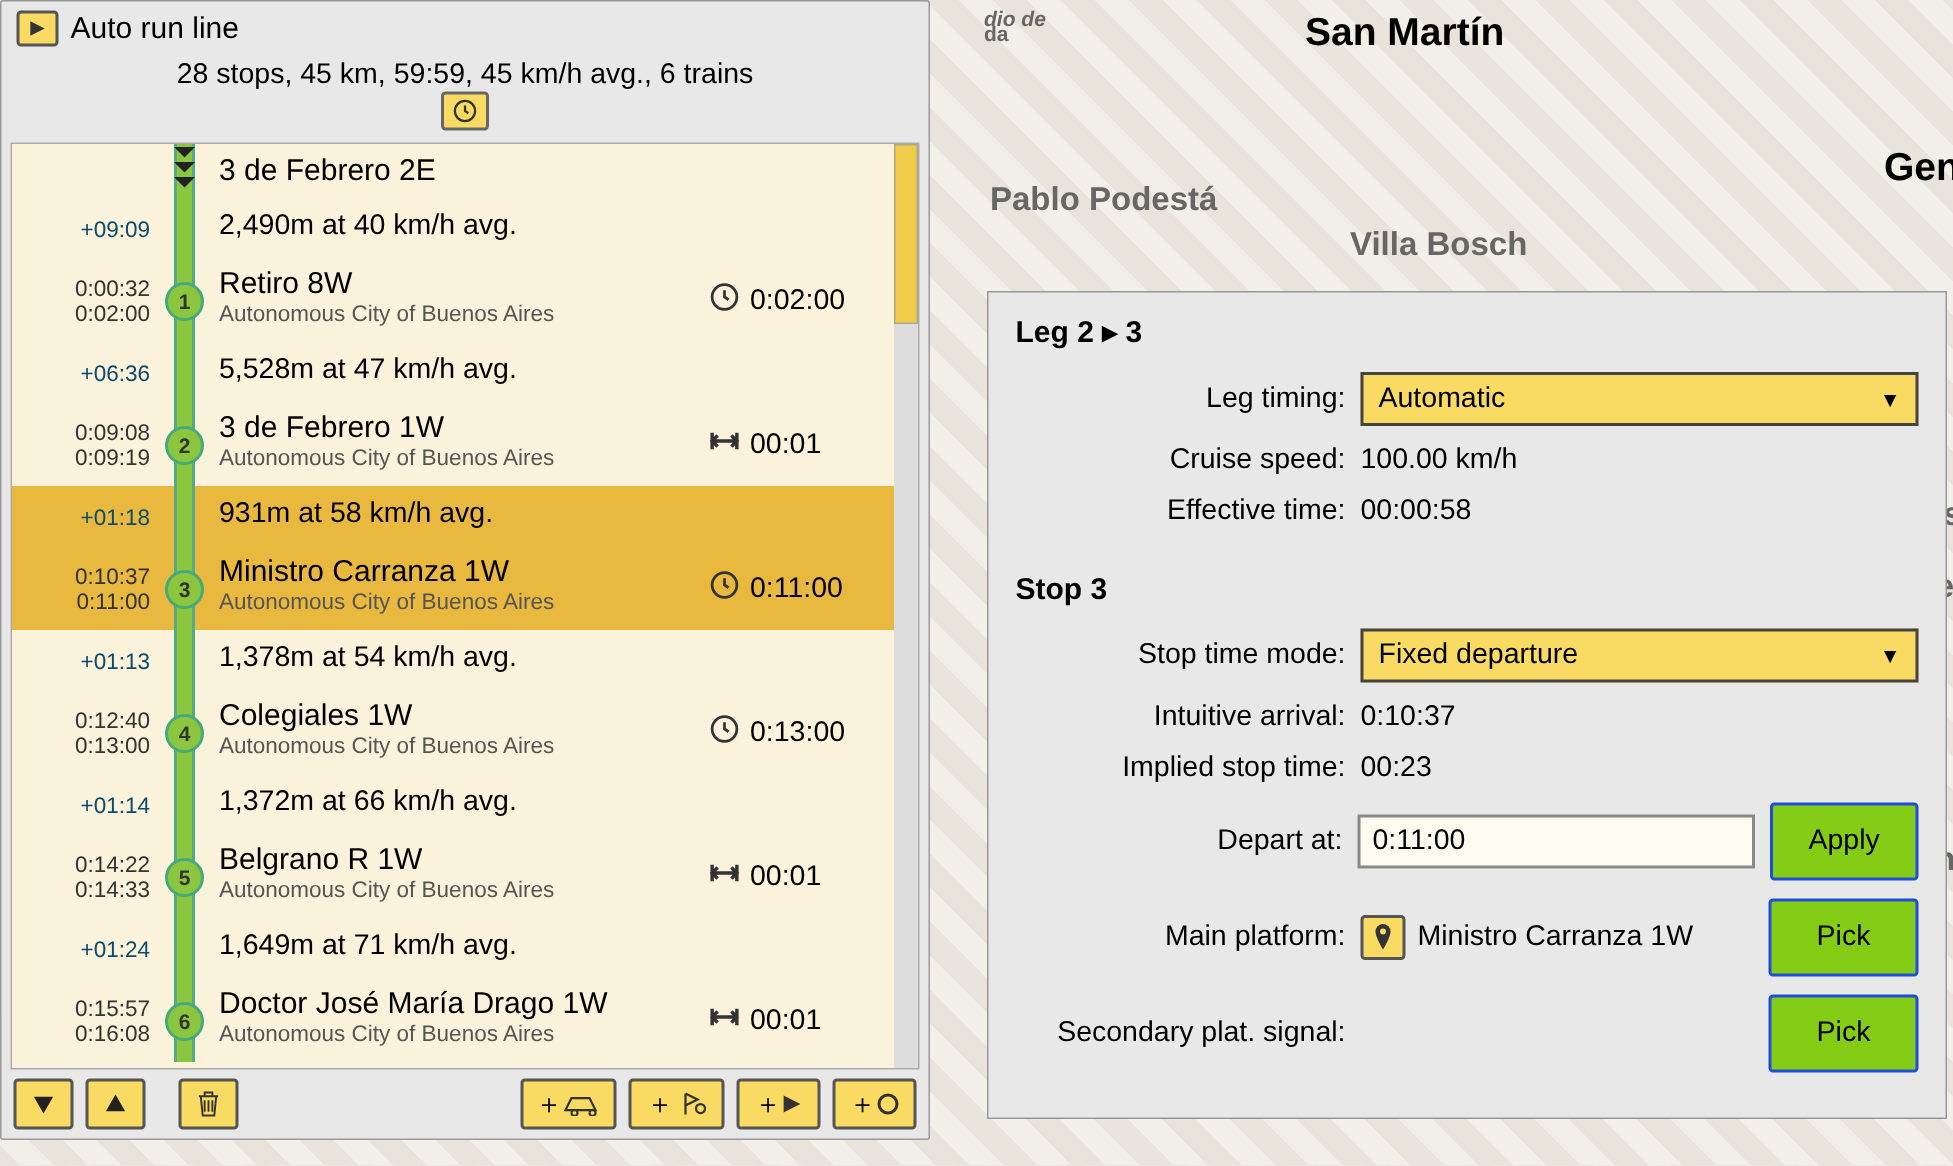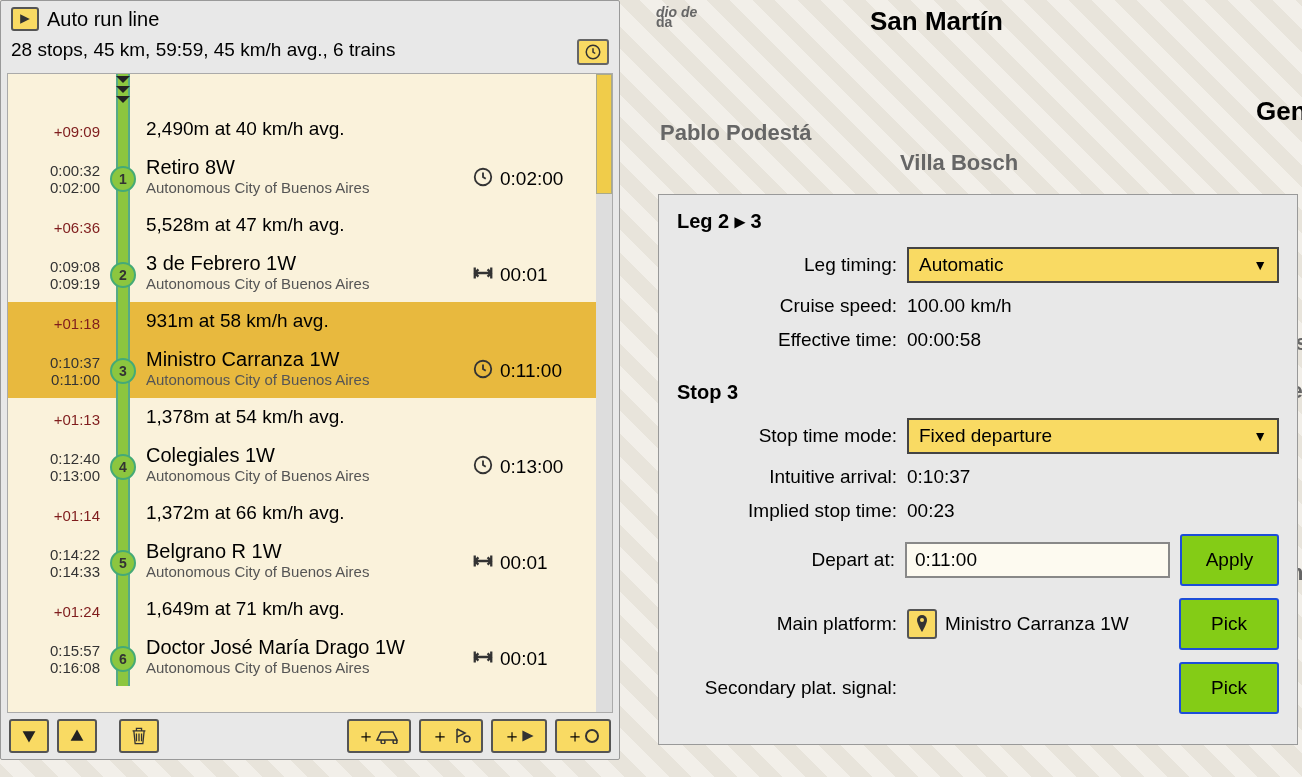"28 stops, 45 km, 59:59," .summary-row { align-items: flex-start -> center; flex-direction: none -> column }
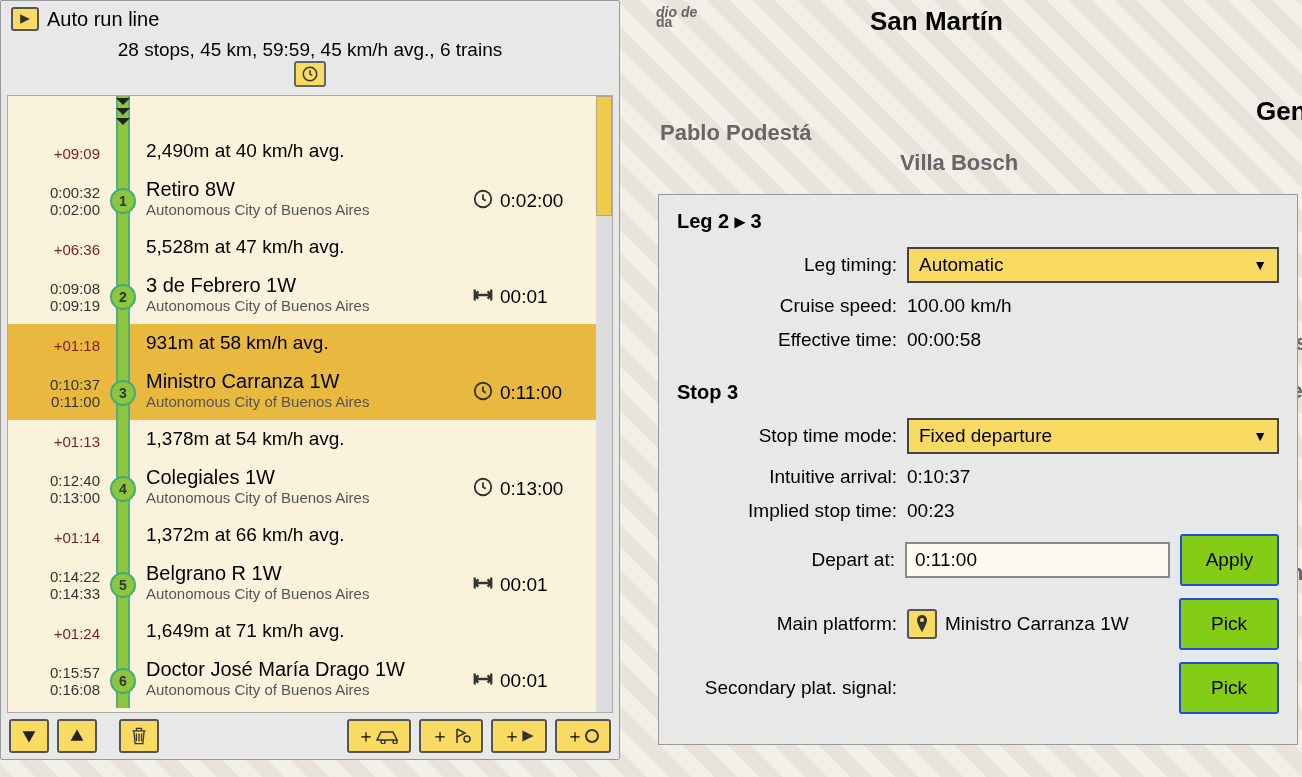"3 de Febrero 2E" div.info-col { html: none -> <div> <div>3 de Febrero 2E</div> </div> }
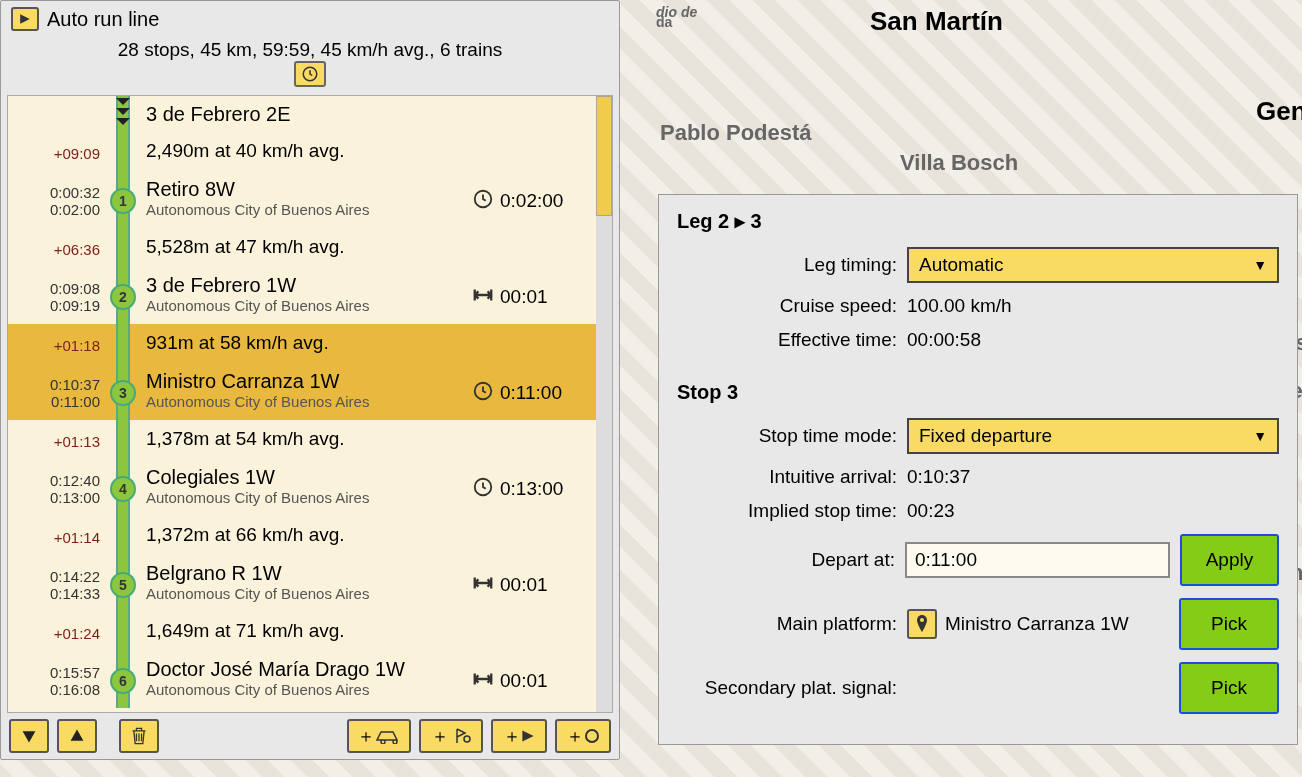"+09:09" .times-col .plus { color: #7f1d1d -> #0c4a6e }
